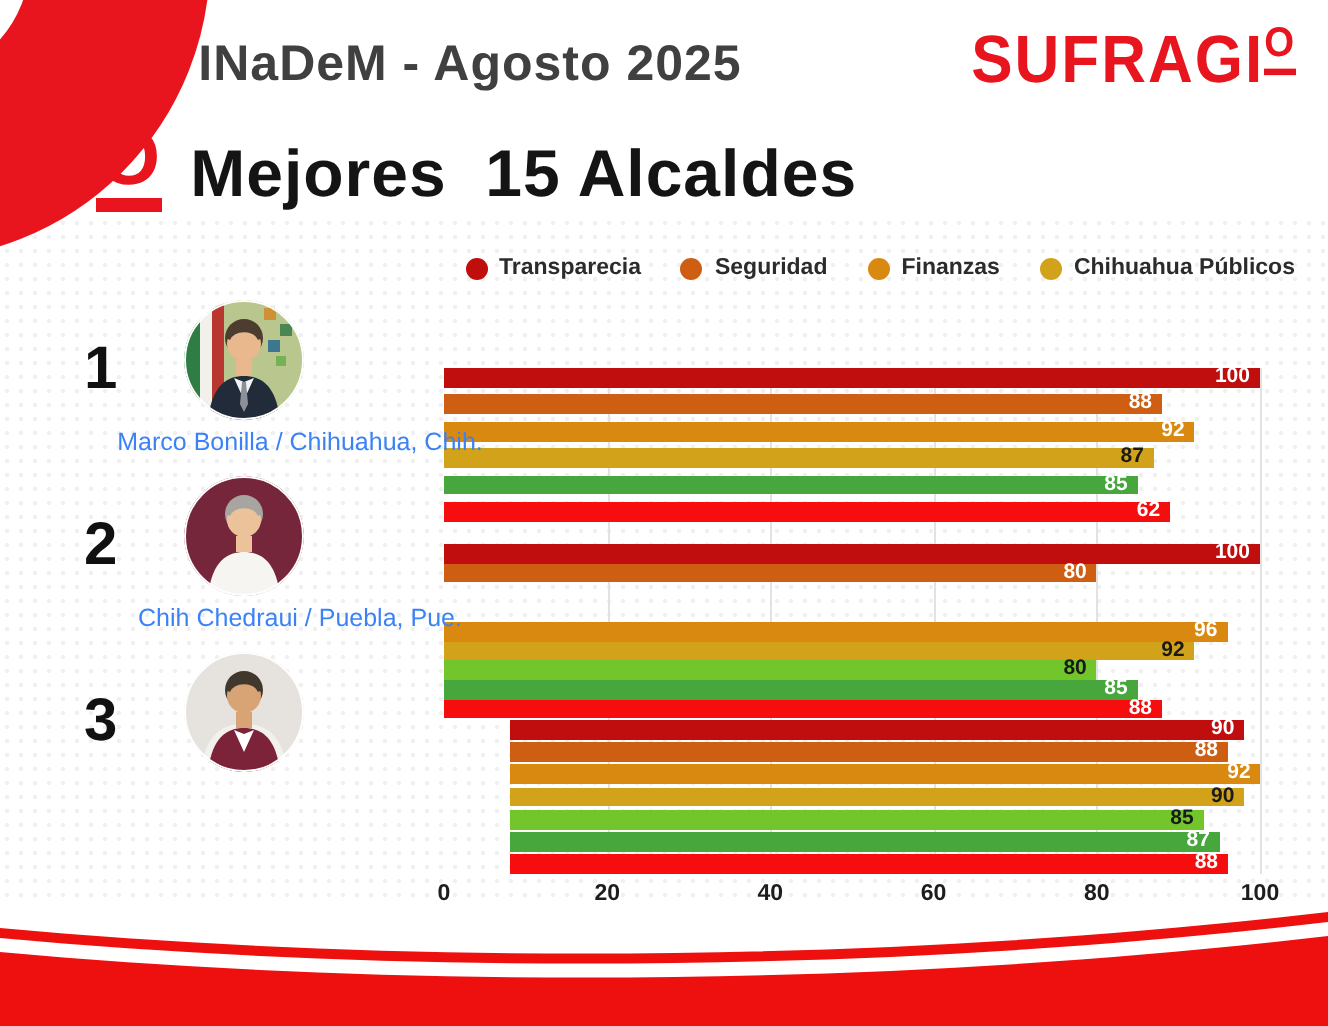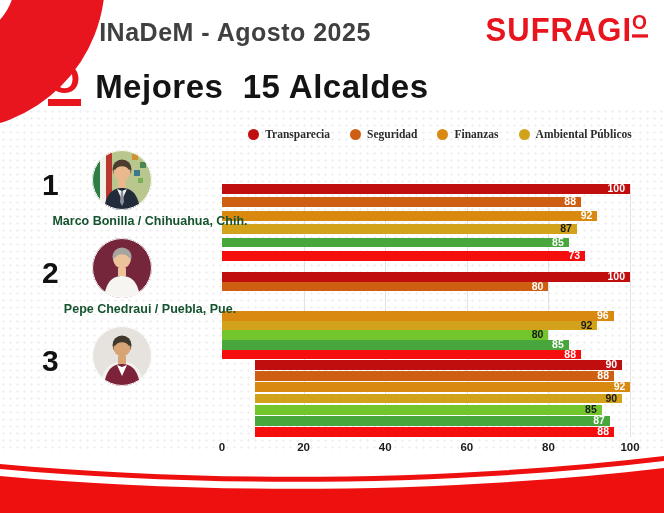"Transparecia" .legend-item { font-family: Liberation Serif, serif -> none }
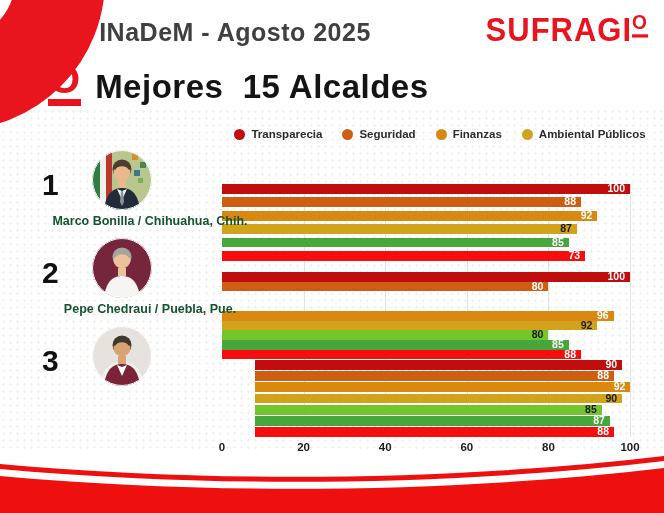"Ambiental Públicos" span.legend-label { text: Ambiental -> Chihuahua }
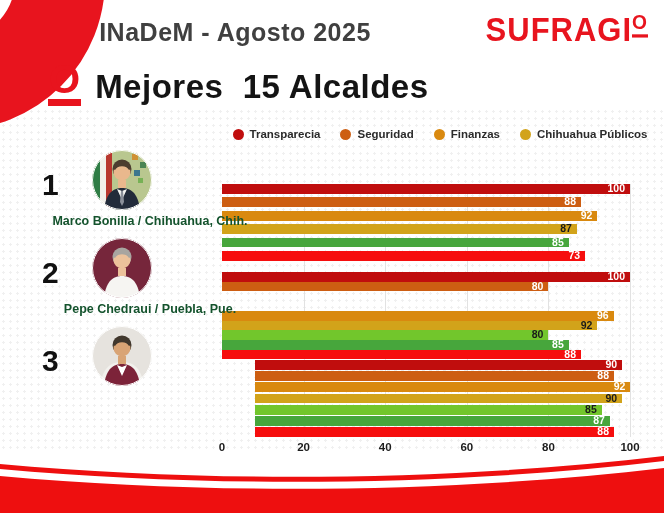"Marco Bonilla / Chihuahua, Chih." .p-name { color: #14532d -> #3b82f6; font-weight: bold -> normal }
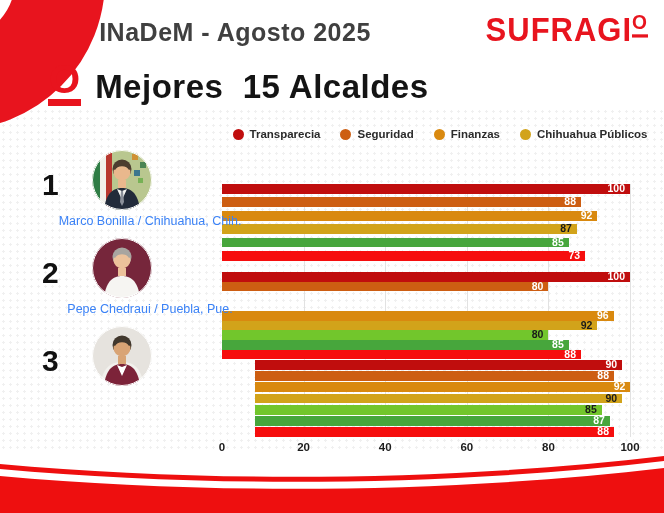"73" span.bar-label { text: 73 -> 62 }
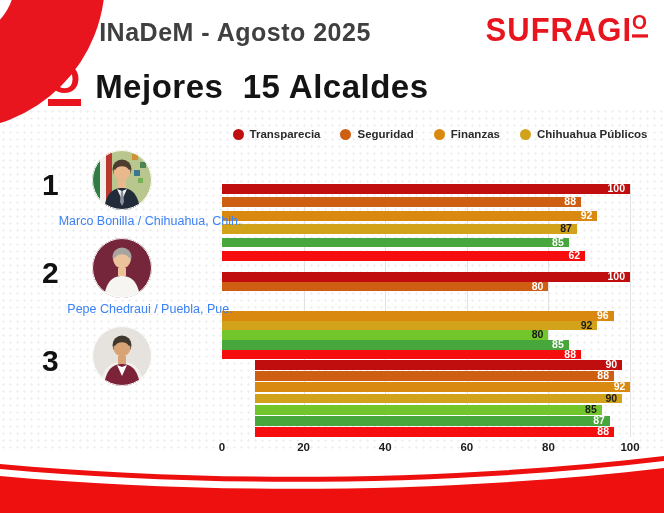"Pepe Chedraui / Puebla, Pue." div.p-name { text: Pepe -> Chih }
